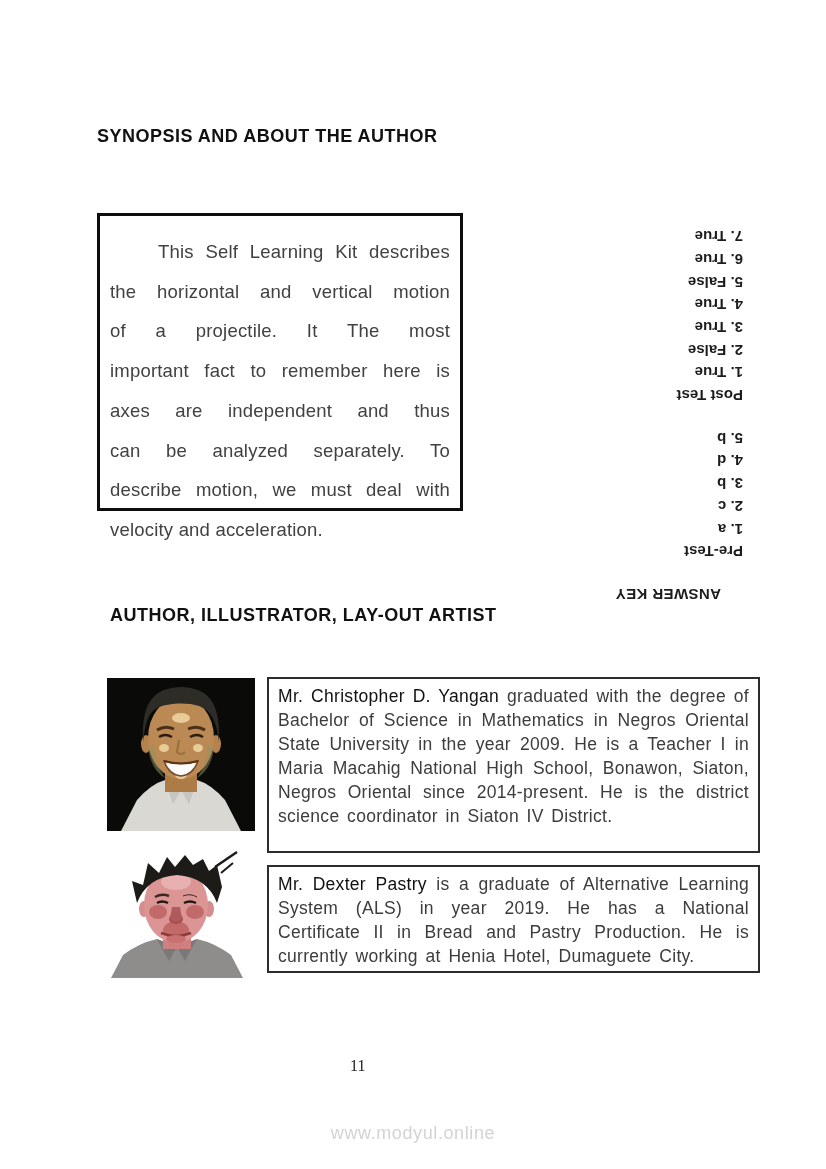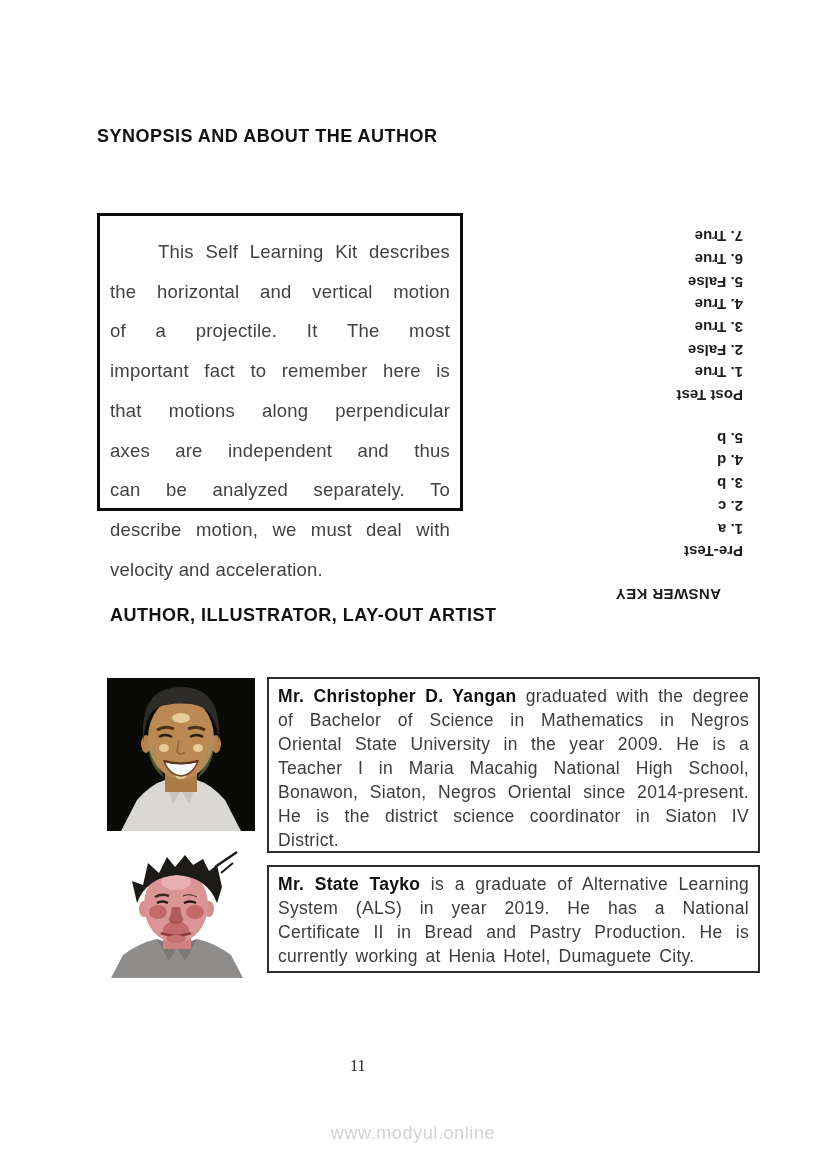"that motions along perpendicular" div.syn-line { html: <div>that motions along perpendicular</div> -> none }
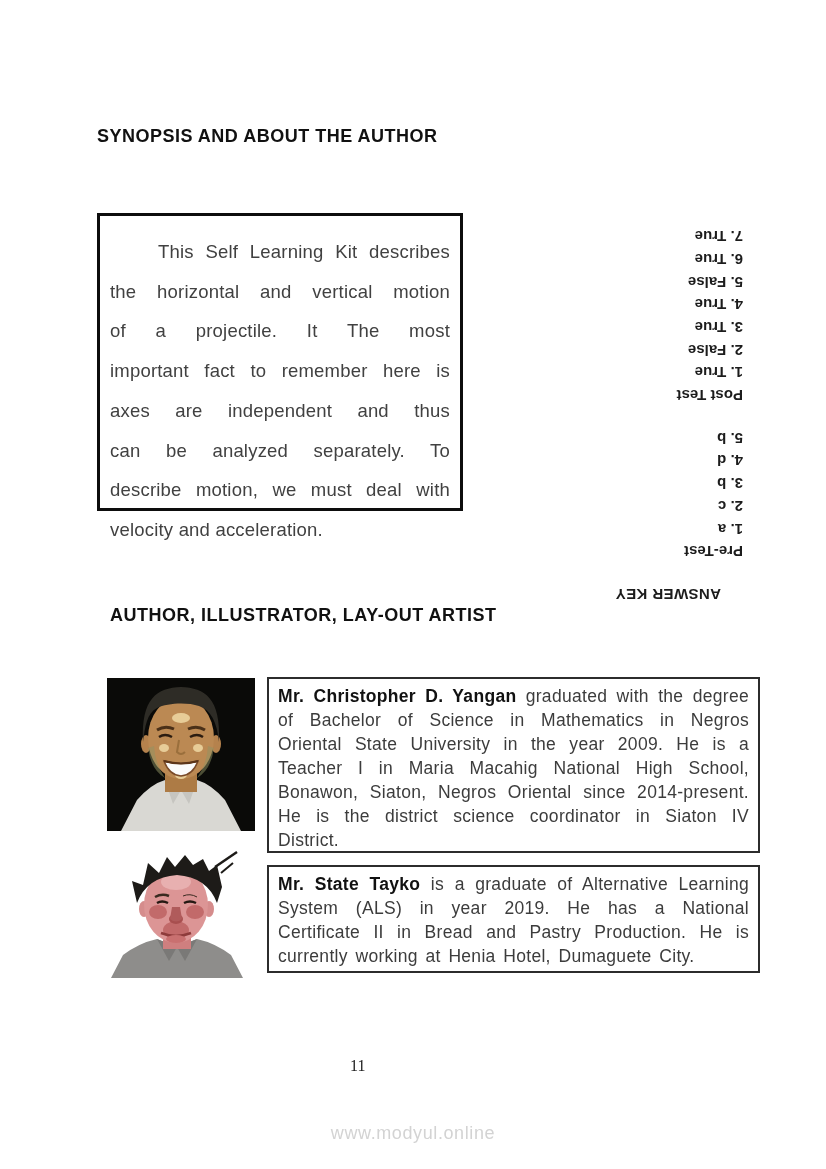"Mr. Christopher D. Yangan" .bio-name { font-weight: bold -> normal }
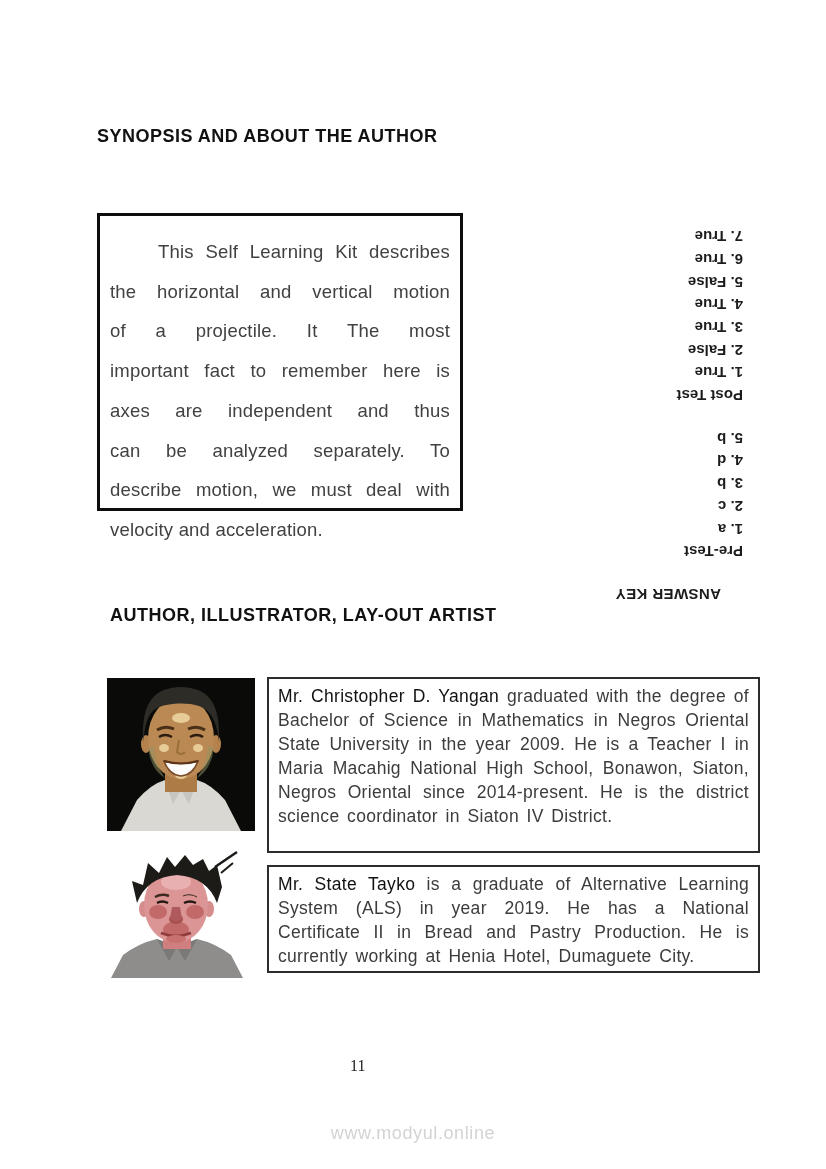"Mr. State Tayko" span.bio-name { text: State Tayko -> Dexter Pastry }
